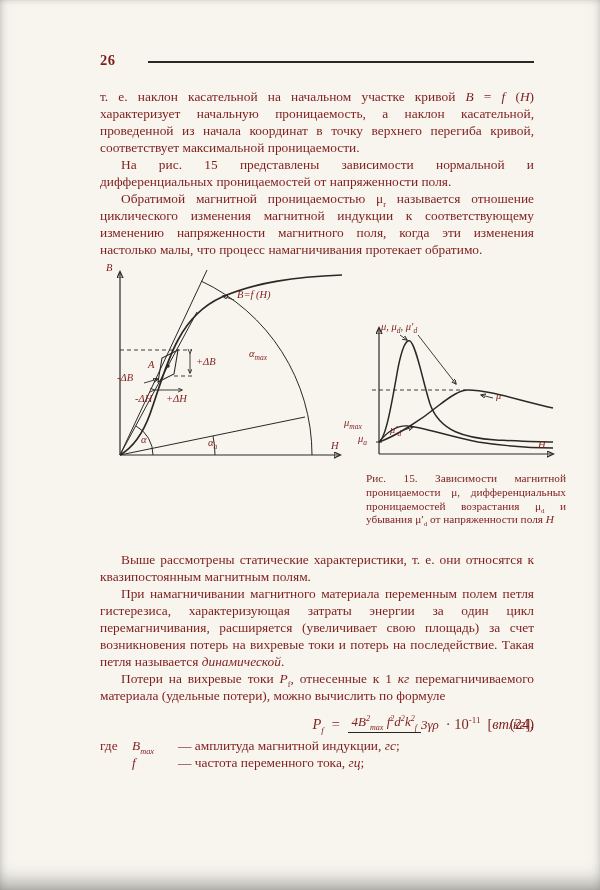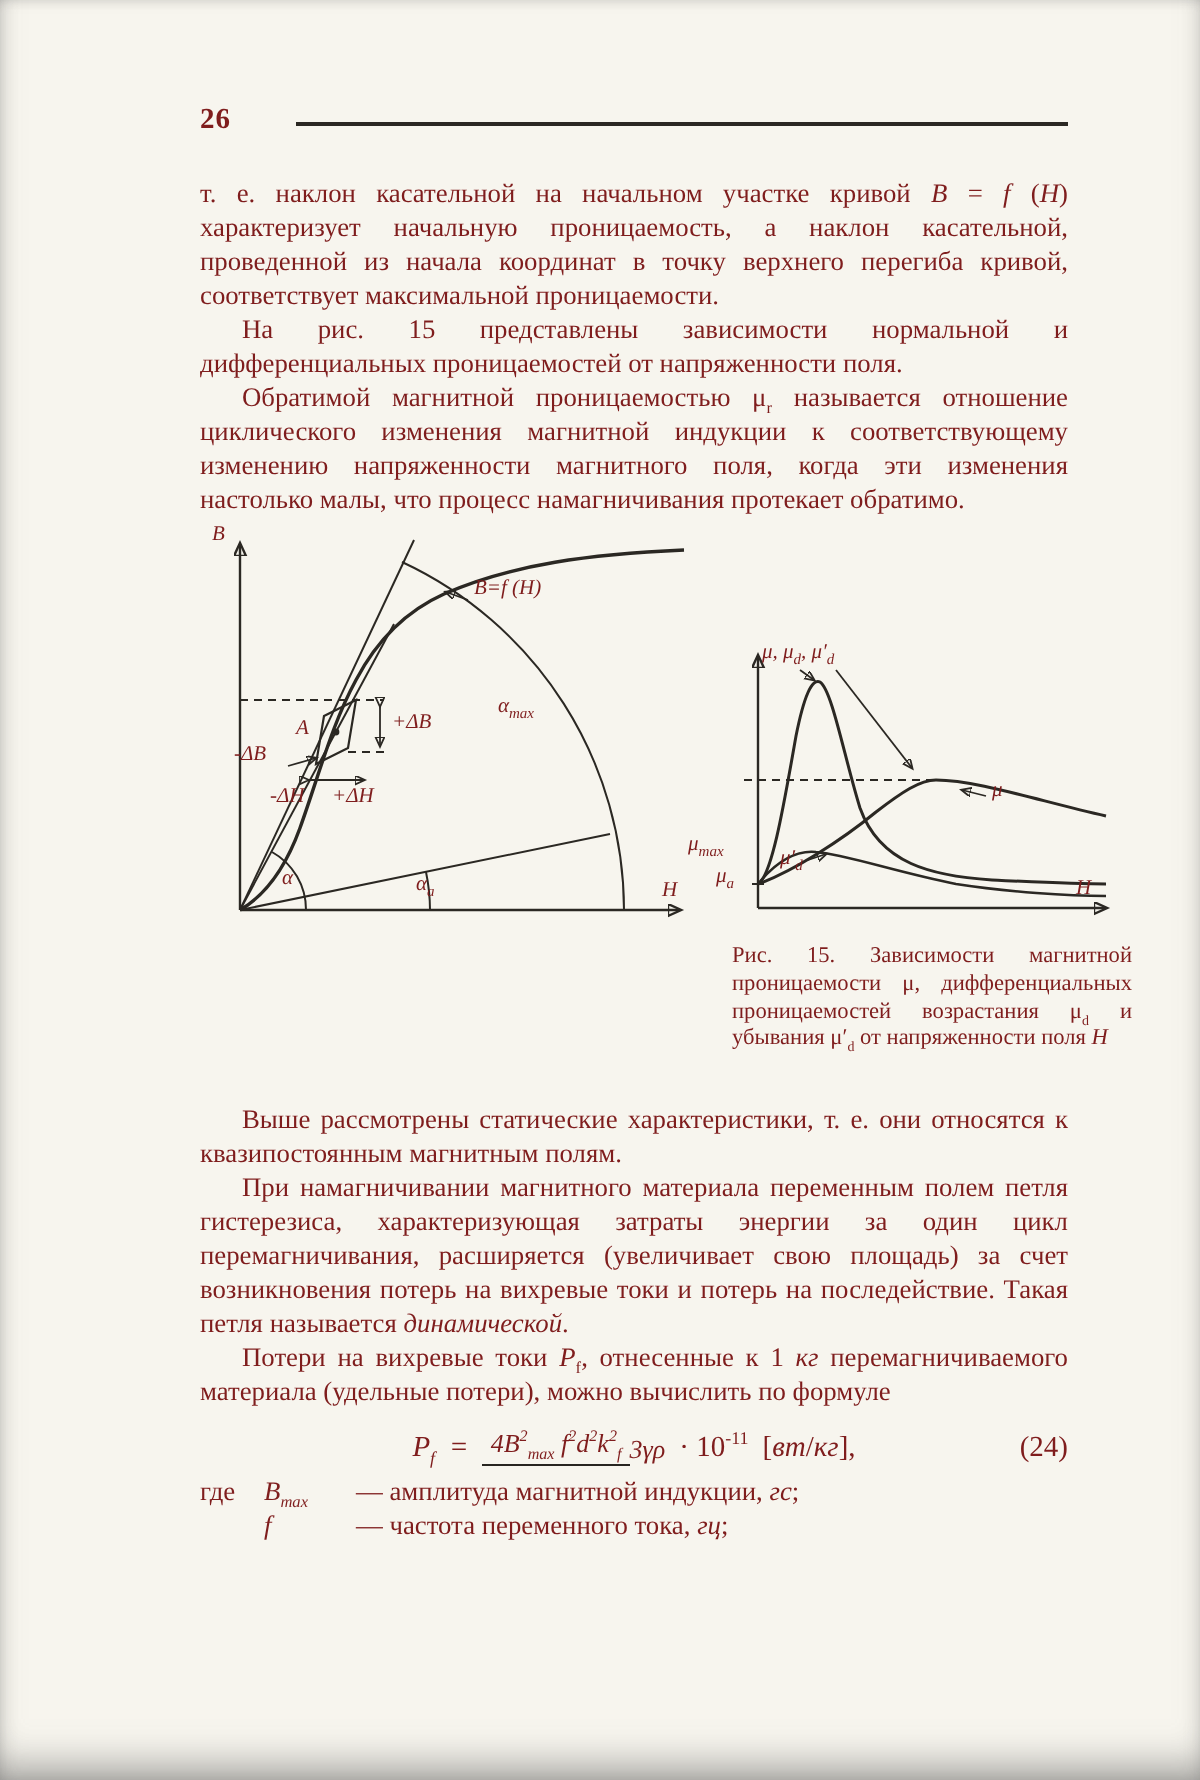"Pf" .formula-row { text-align: center -> right }
